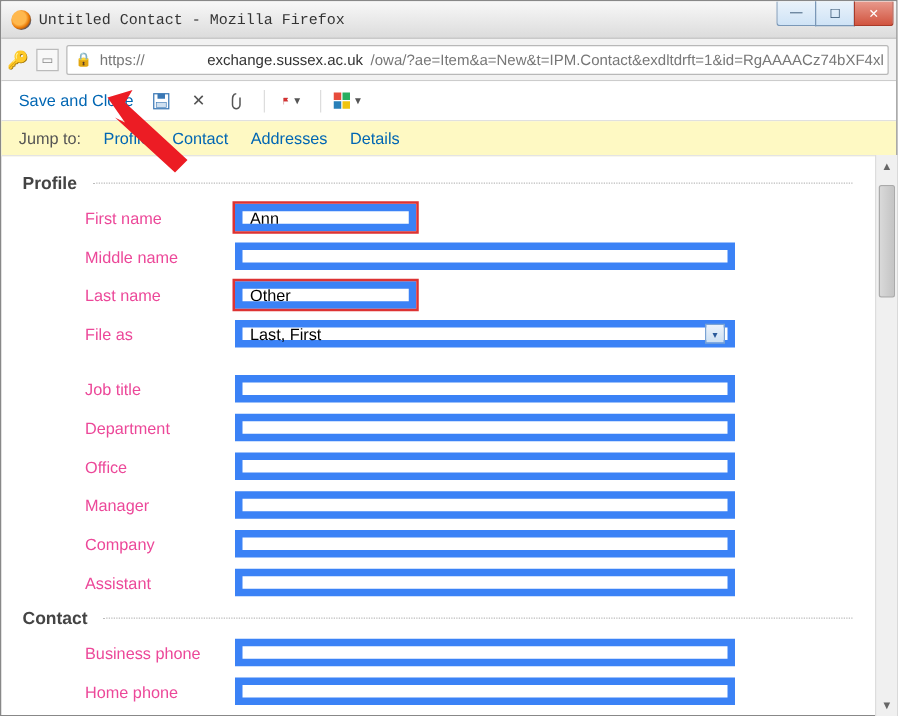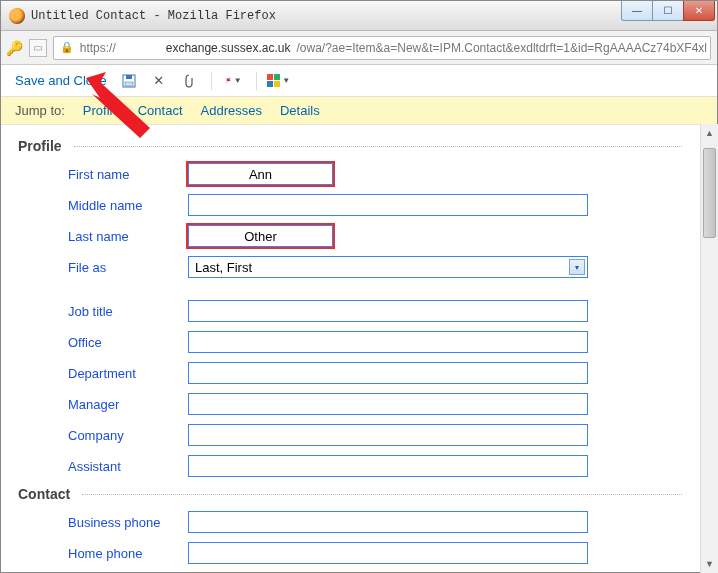"First name" .form-row .label { color: #1d4ed8 -> #ec4899 }
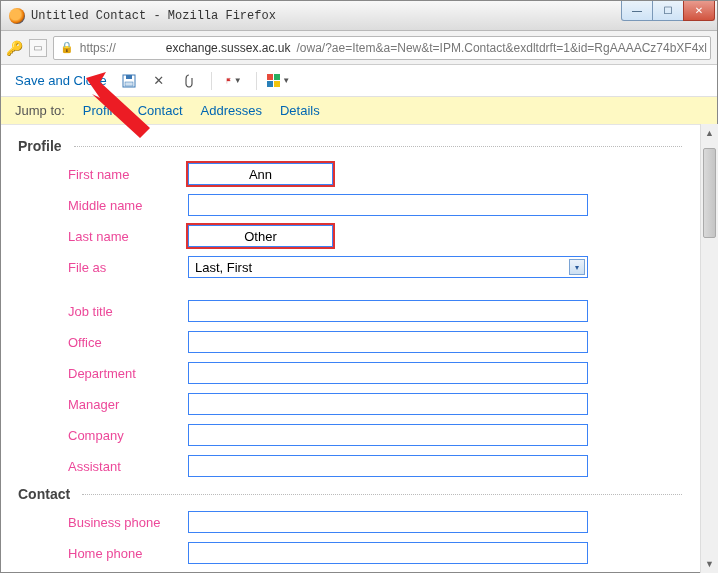"Ann" .form-row input.txt, .form-row .select { border: 1px solid #3b82f6 -> 6px solid #3b82f6; text-align: center -> none }
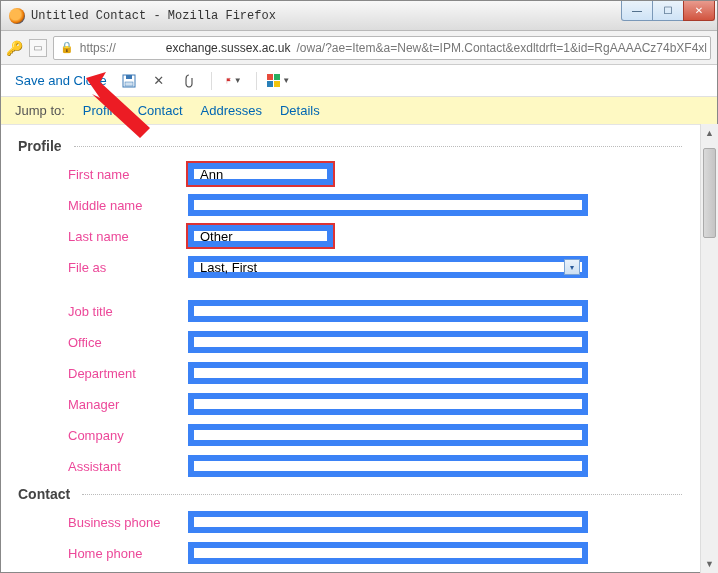"Office" div.form-row { order: before "Department" -> after "Department" }
